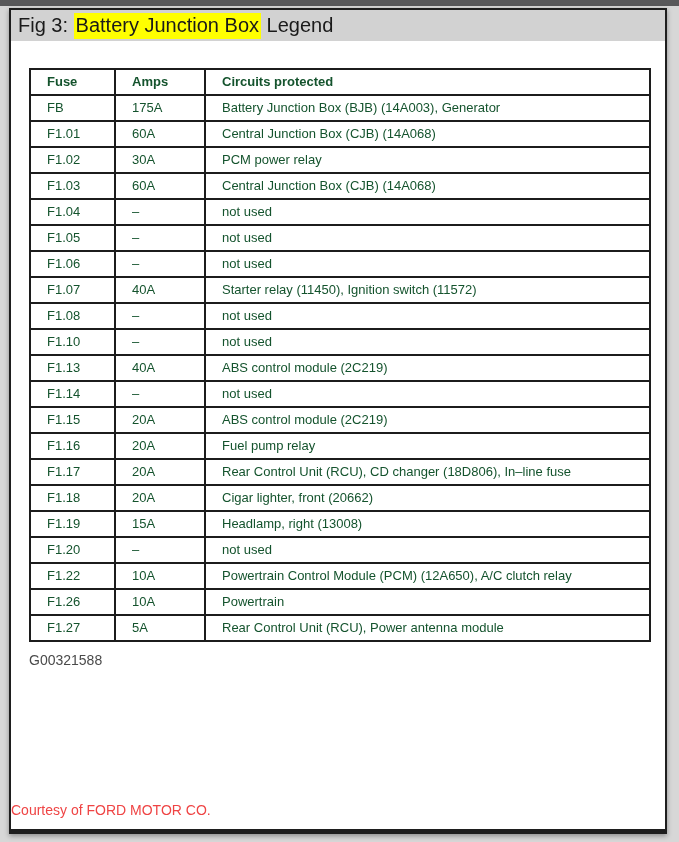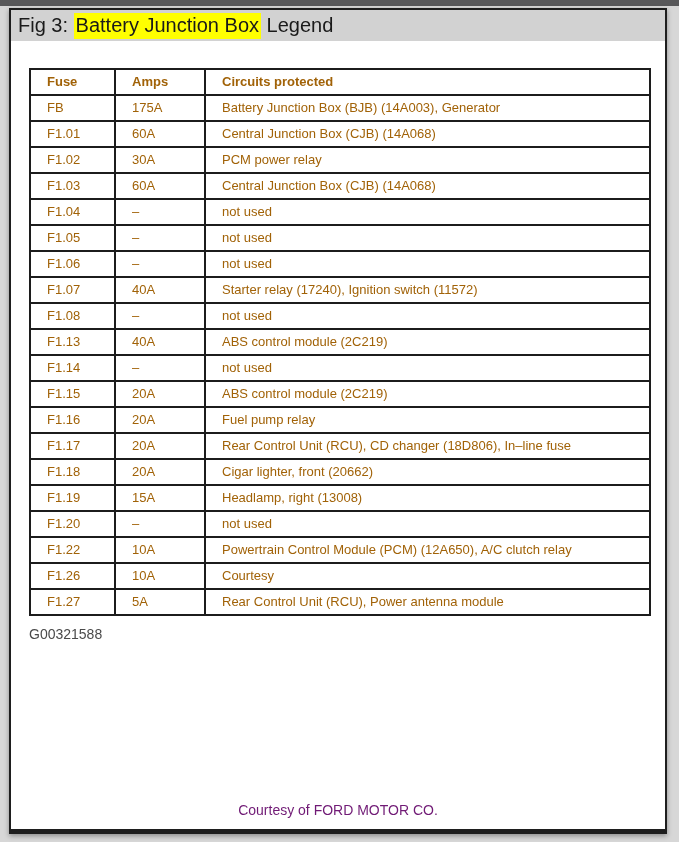"Fuse" table.fuse-table { color: #a16207 -> #14532d }
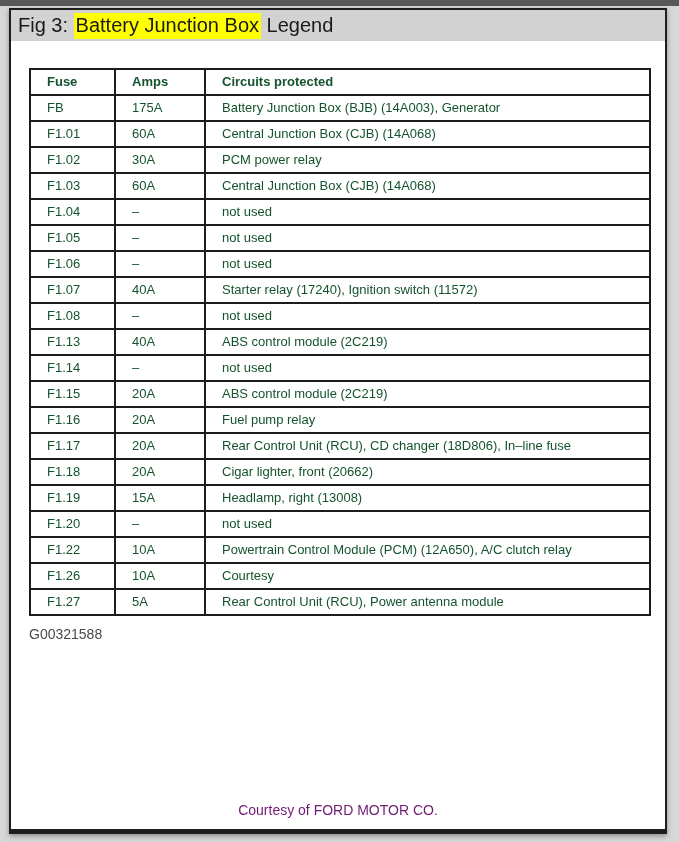"Starter relay (17240), Ignition switch" td { text: 17240 -> 11450 }
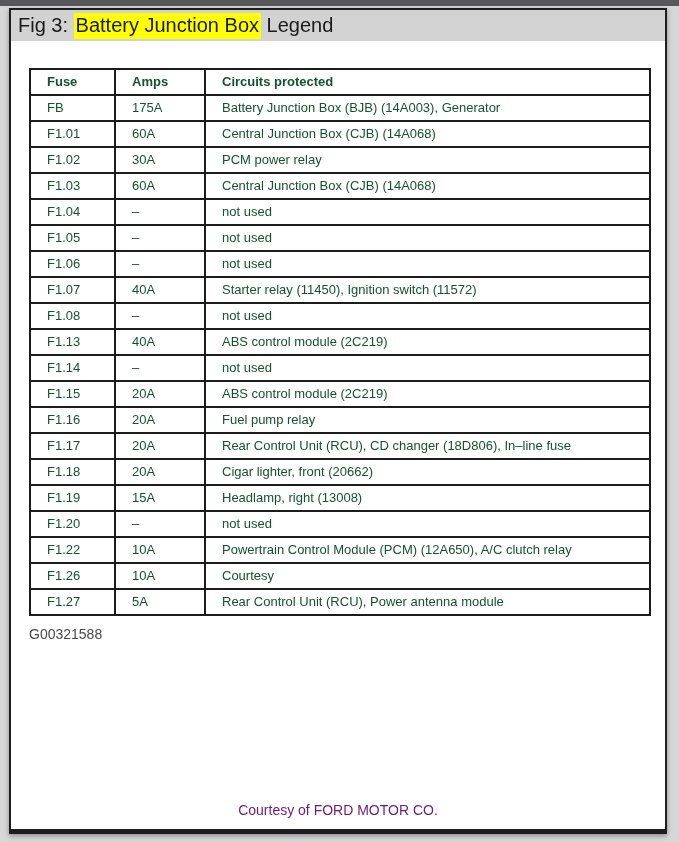"F1.10" tr { html: none -> <tr> <td>F1.10</td> <td>–</td> <td>not used</td> </tr> }
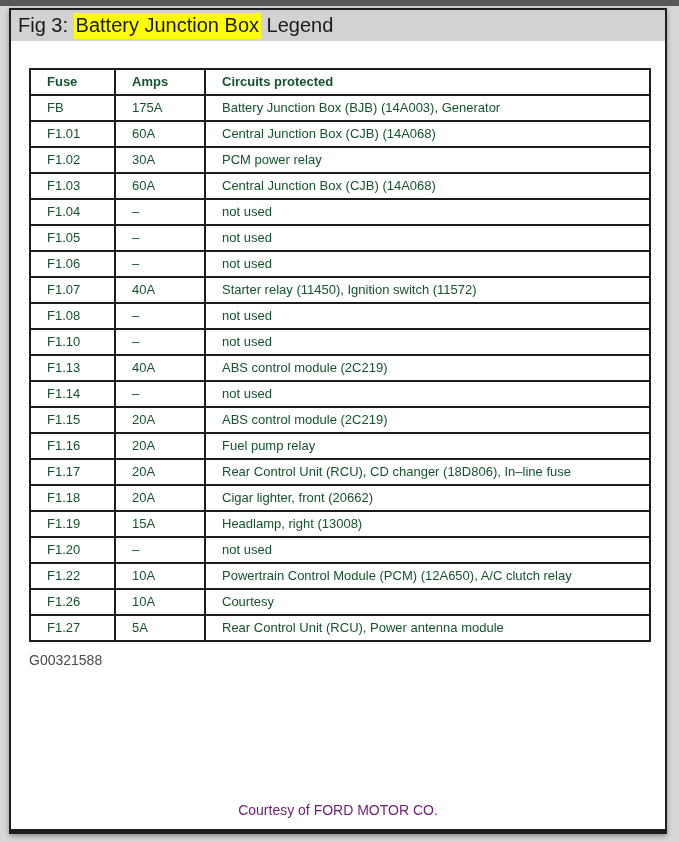"Courtesy" td { text: Courtesy -> Powertrain }
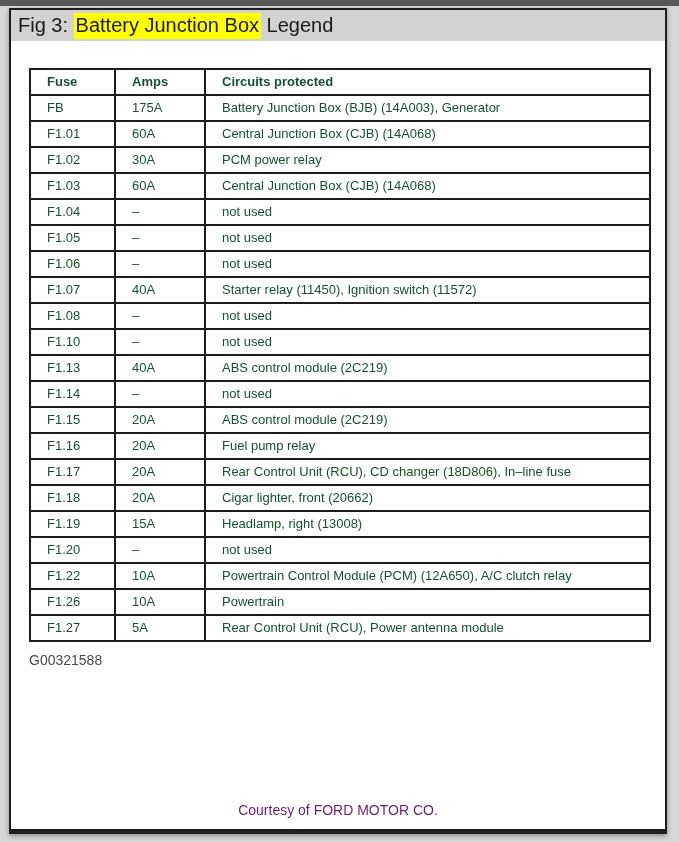"Courtesy of FORD MOTOR CO." .footer { color: #701a75 -> #ef4444; text-align: center -> left }
